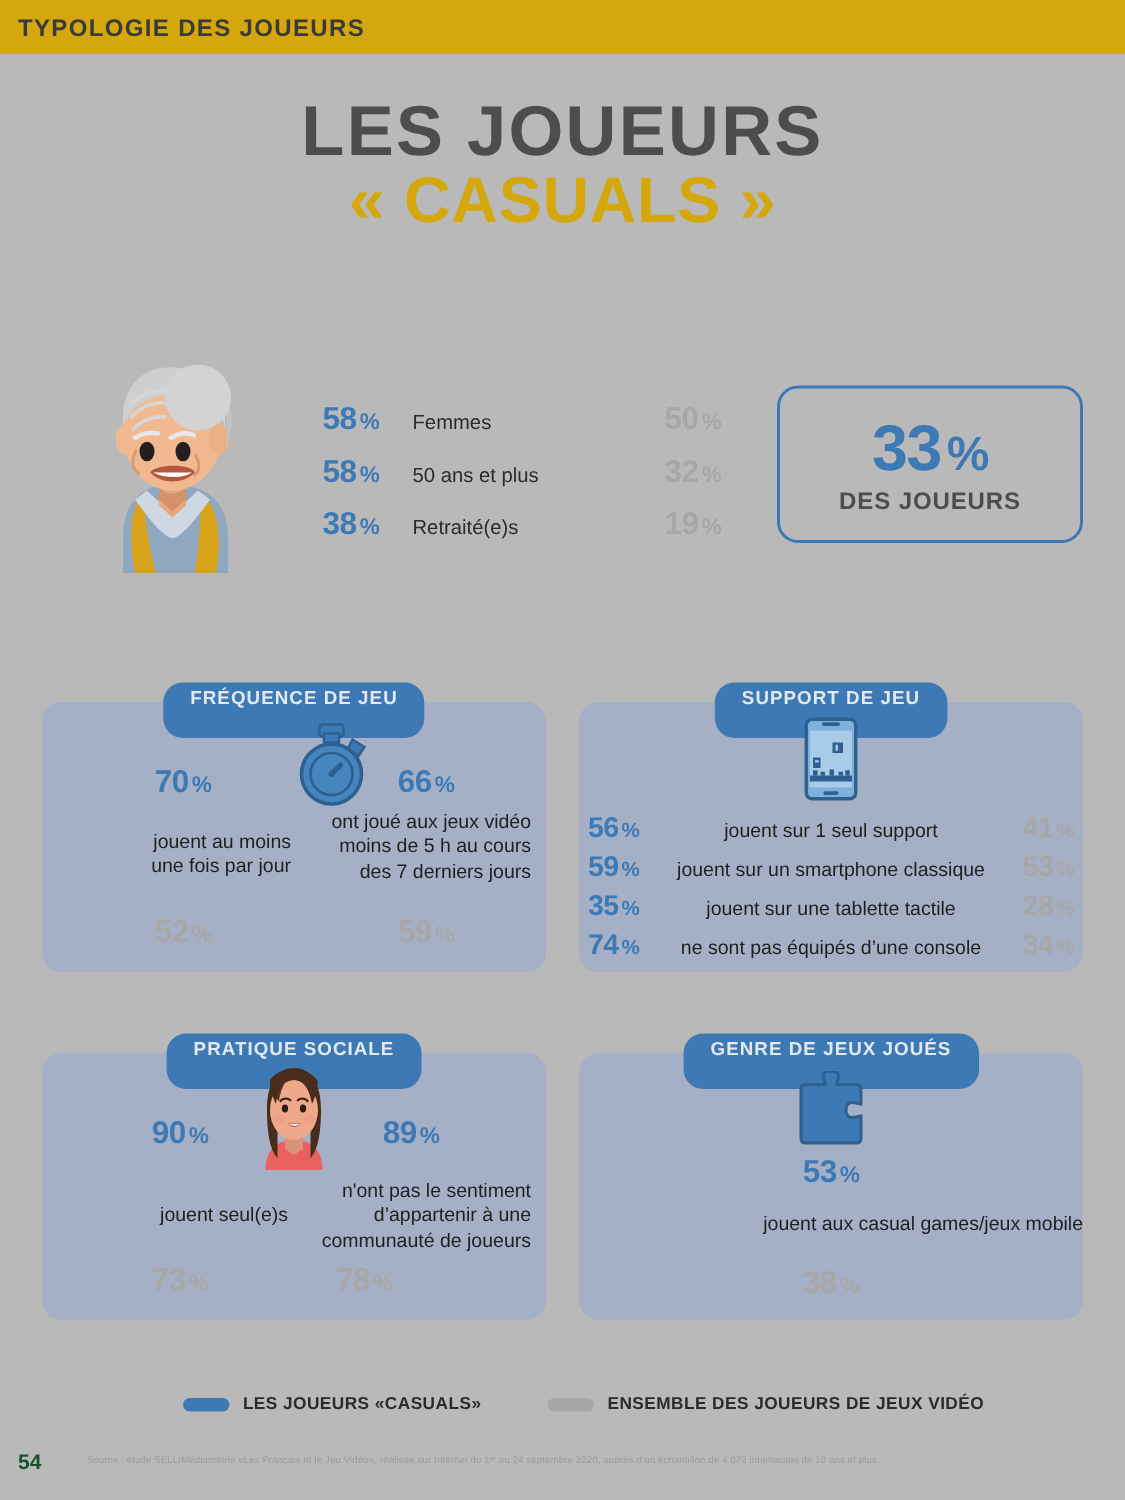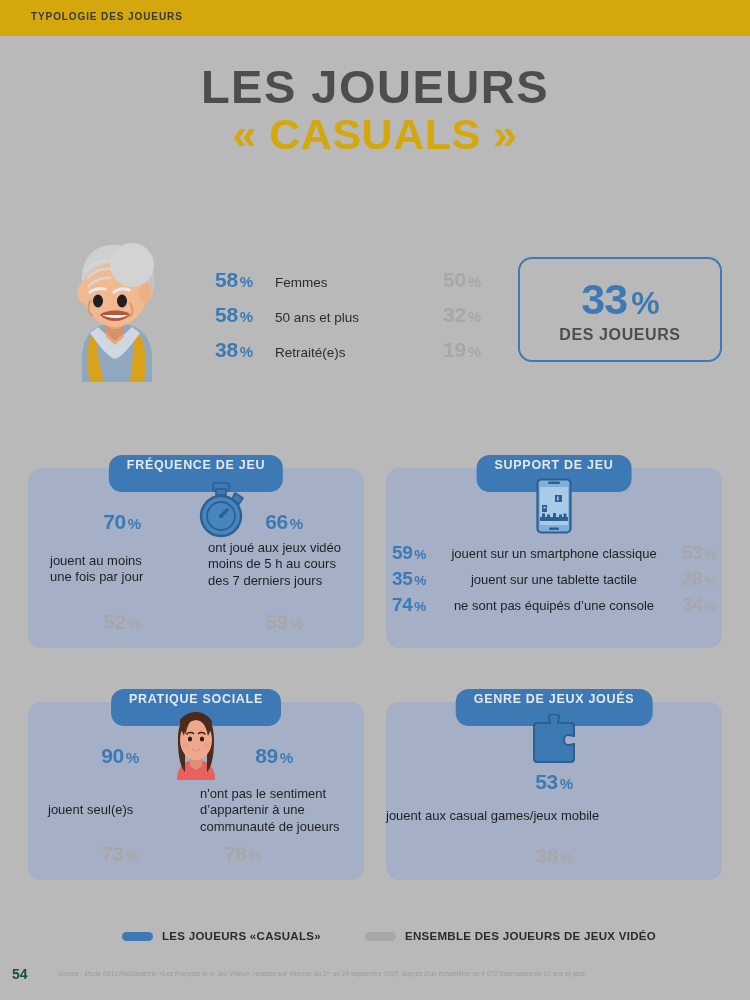"TYPOLOGIE DES JOUEURS" .topbar-label { font-size: 10px -> 16px; left: 31px -> 12px }
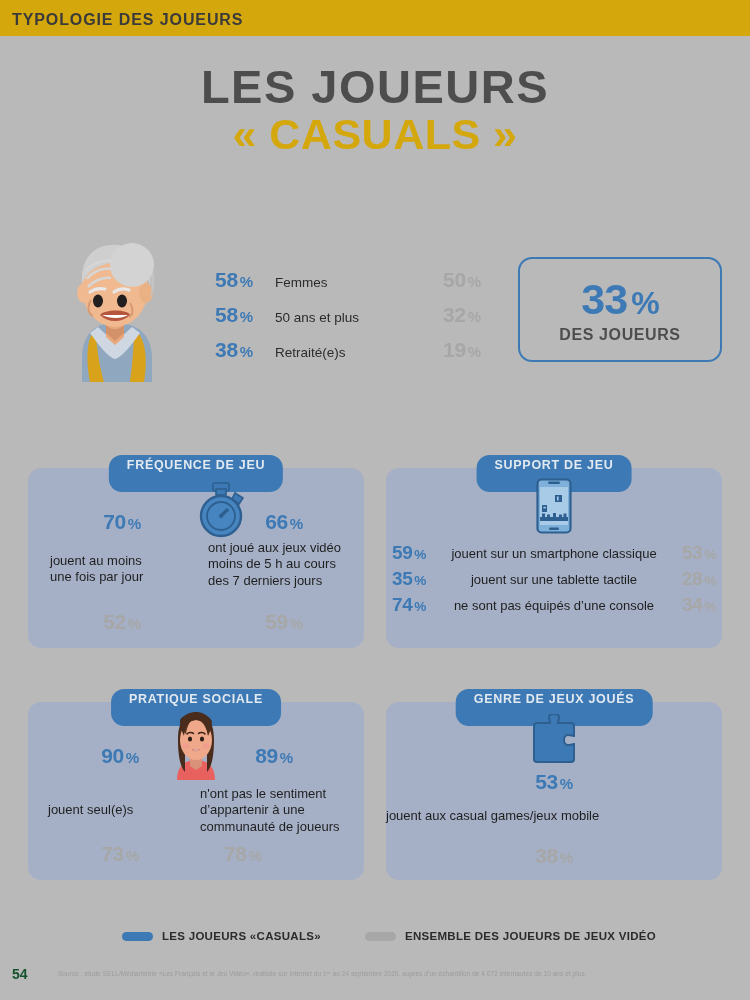"ont joué aux jeux vidéo" .cap { text-align: left -> right }
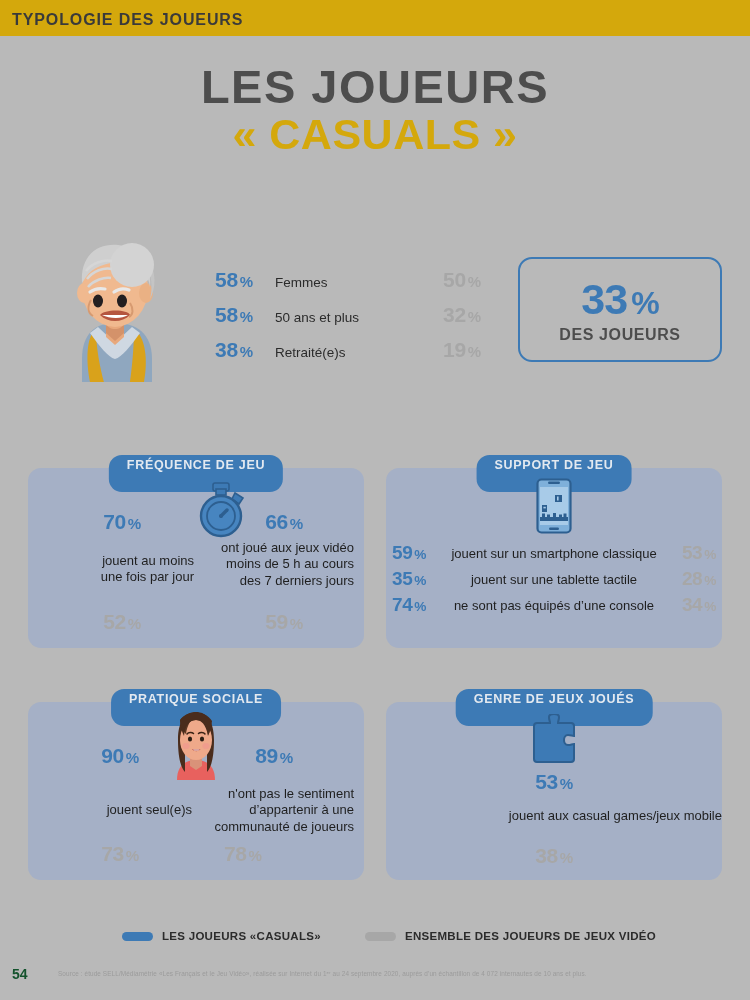"56 %" div.b-row { html: none -> <div> <div><span>56</span><span>%</span></div> <div>jouent sur 1 seul support</div> <div><span>41</span><span>%</span></div> </div> }
